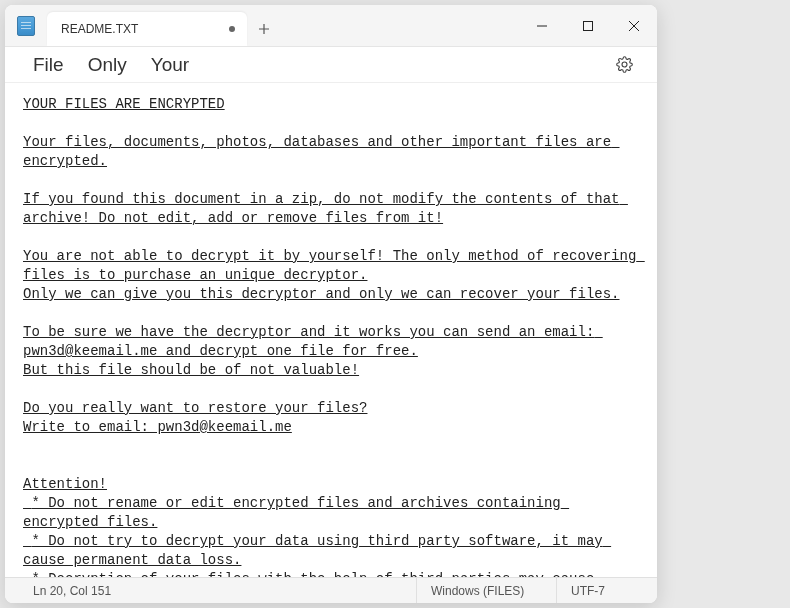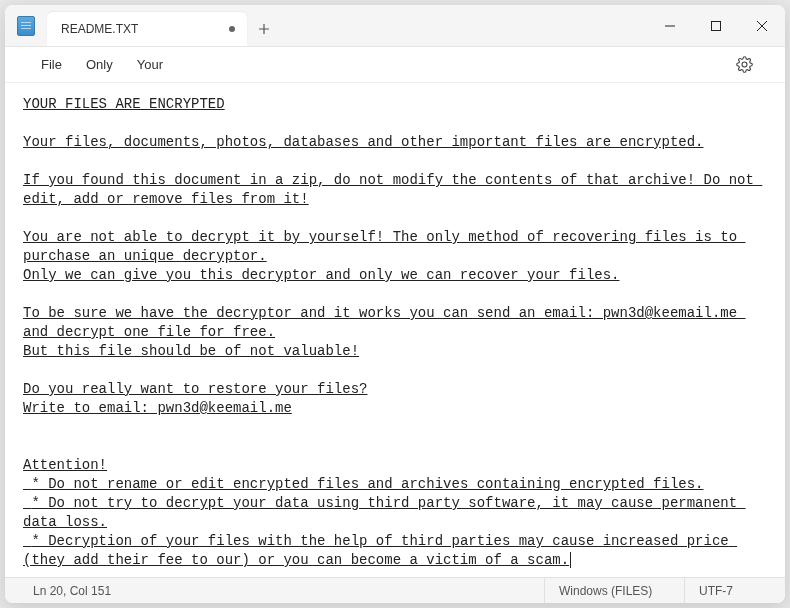"README.TXT" .window { width: 780px -> 652px }
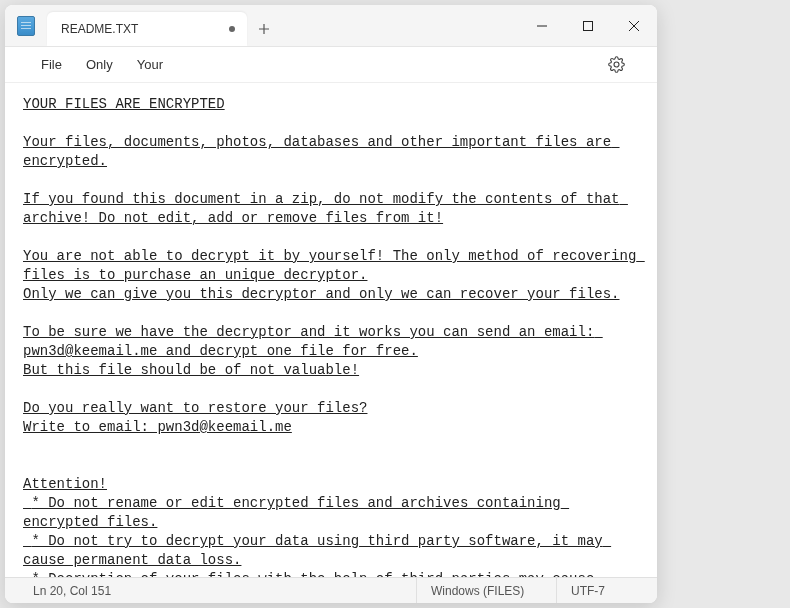"File" .menubar { font-size: 13px -> 19px; padding: 0 24px -> 0 16px }
